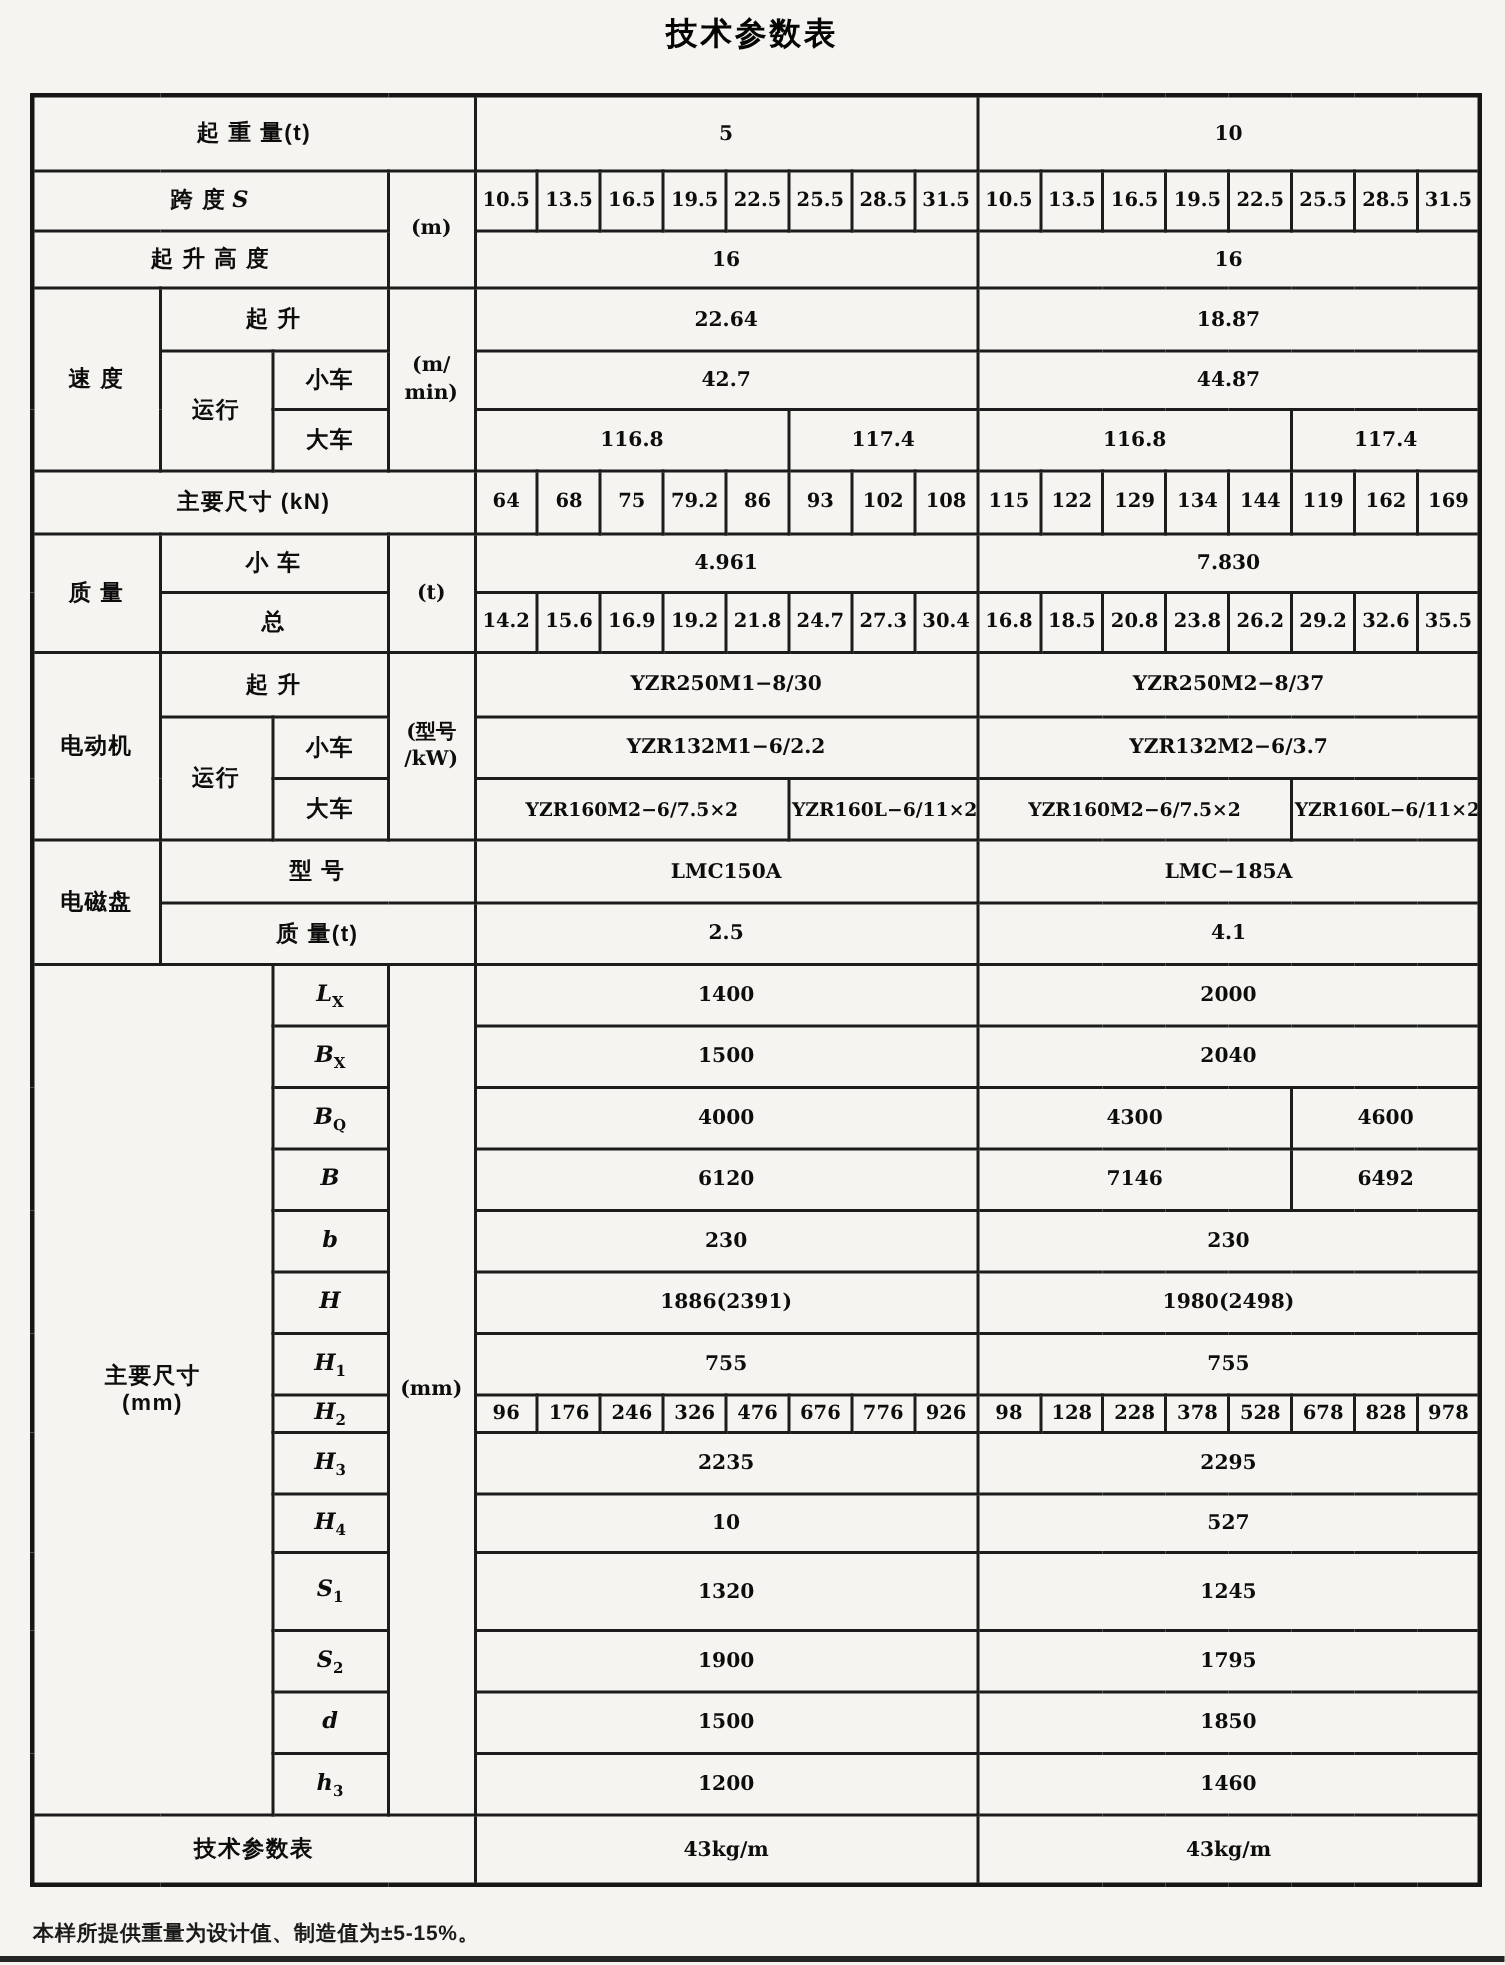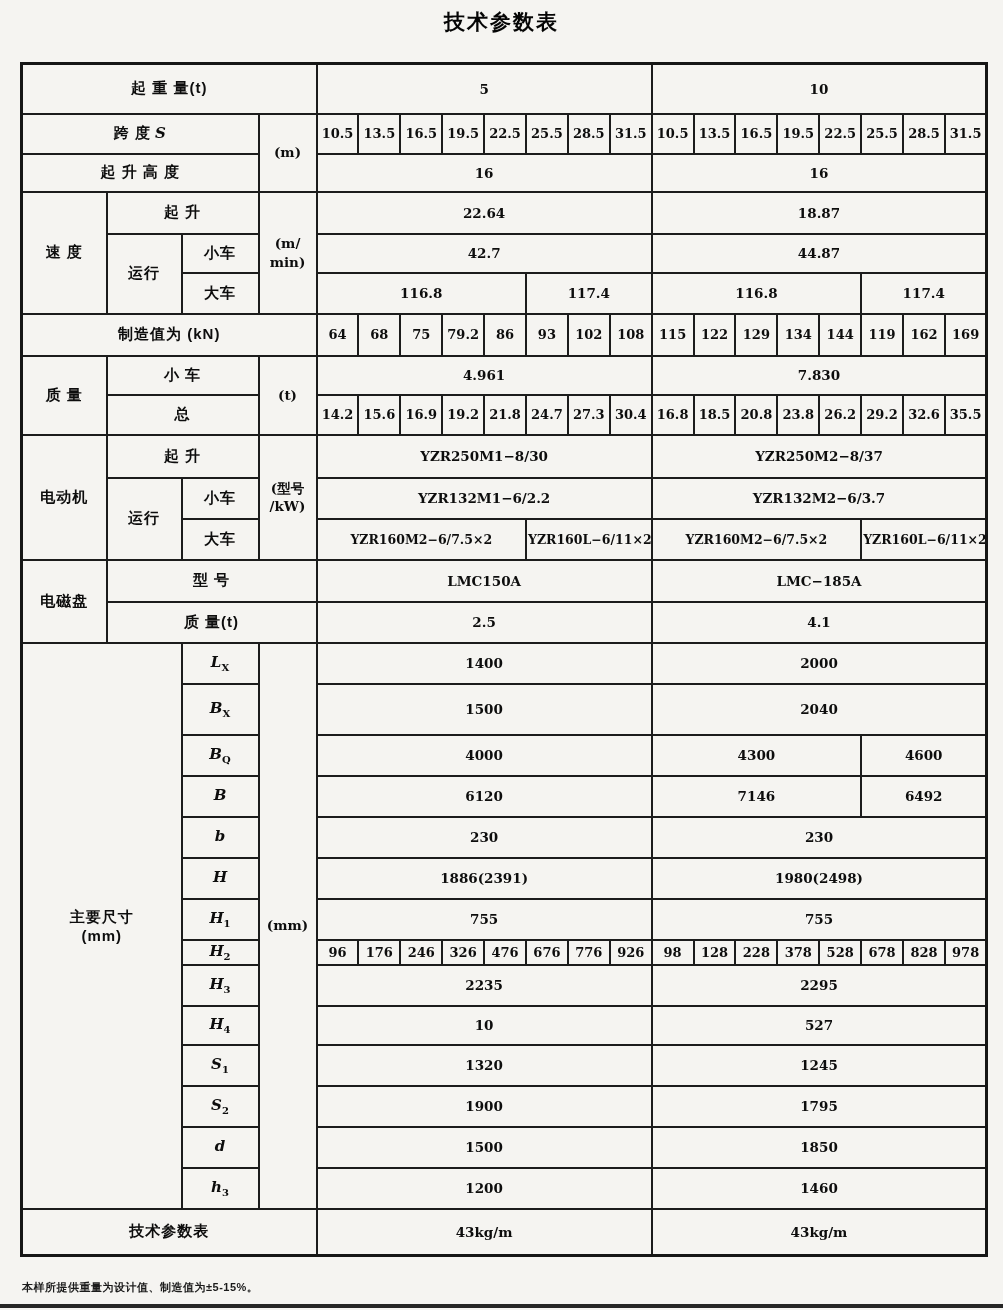"制造值为 (kN)" td.lab { text: 制造值为 -> 主要尺寸 }
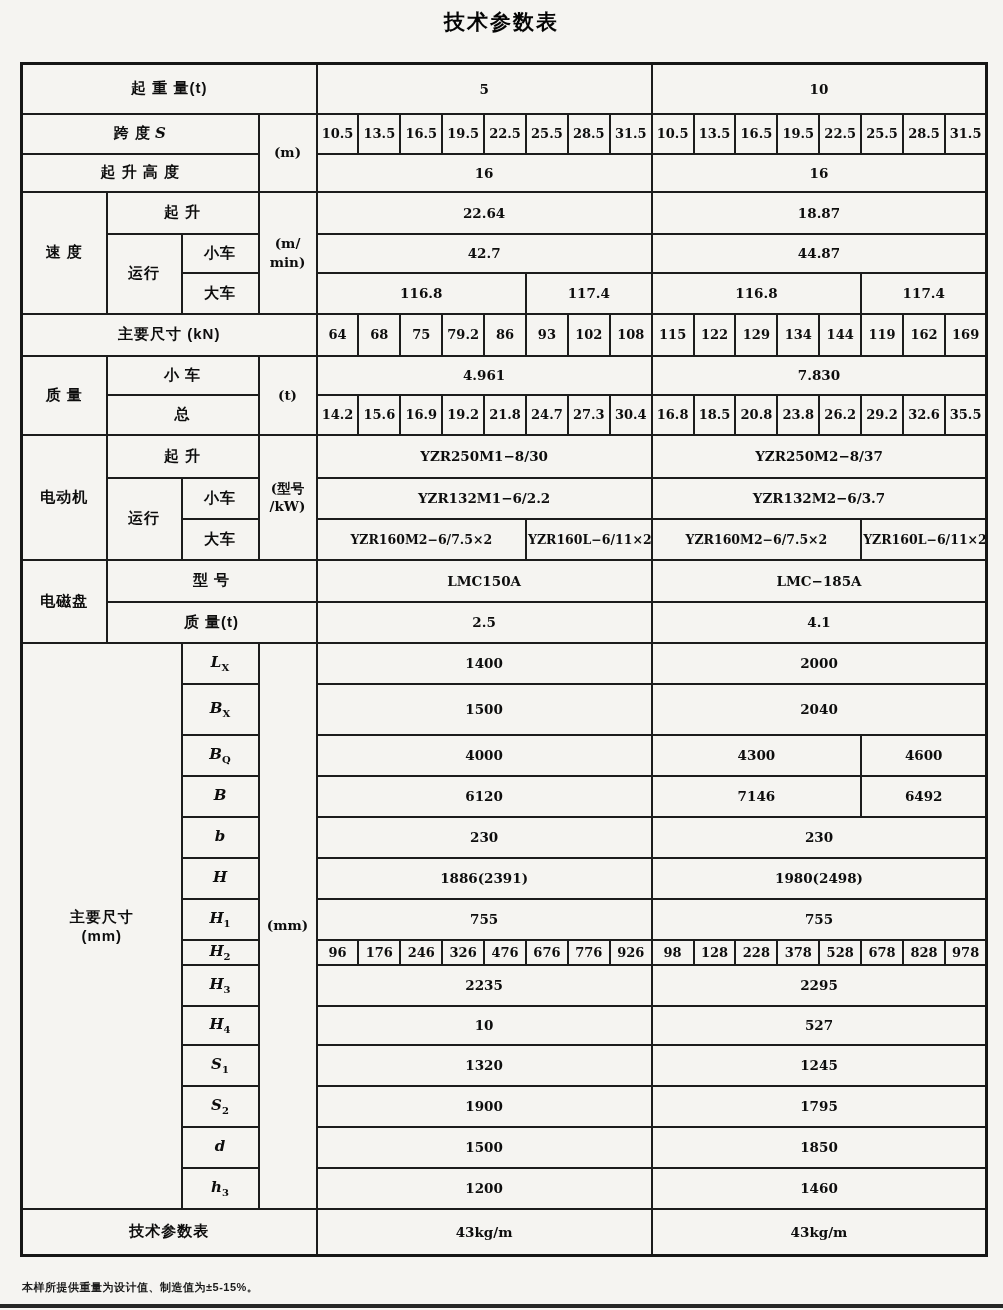"BX" tr { height: 51px -> 41px }
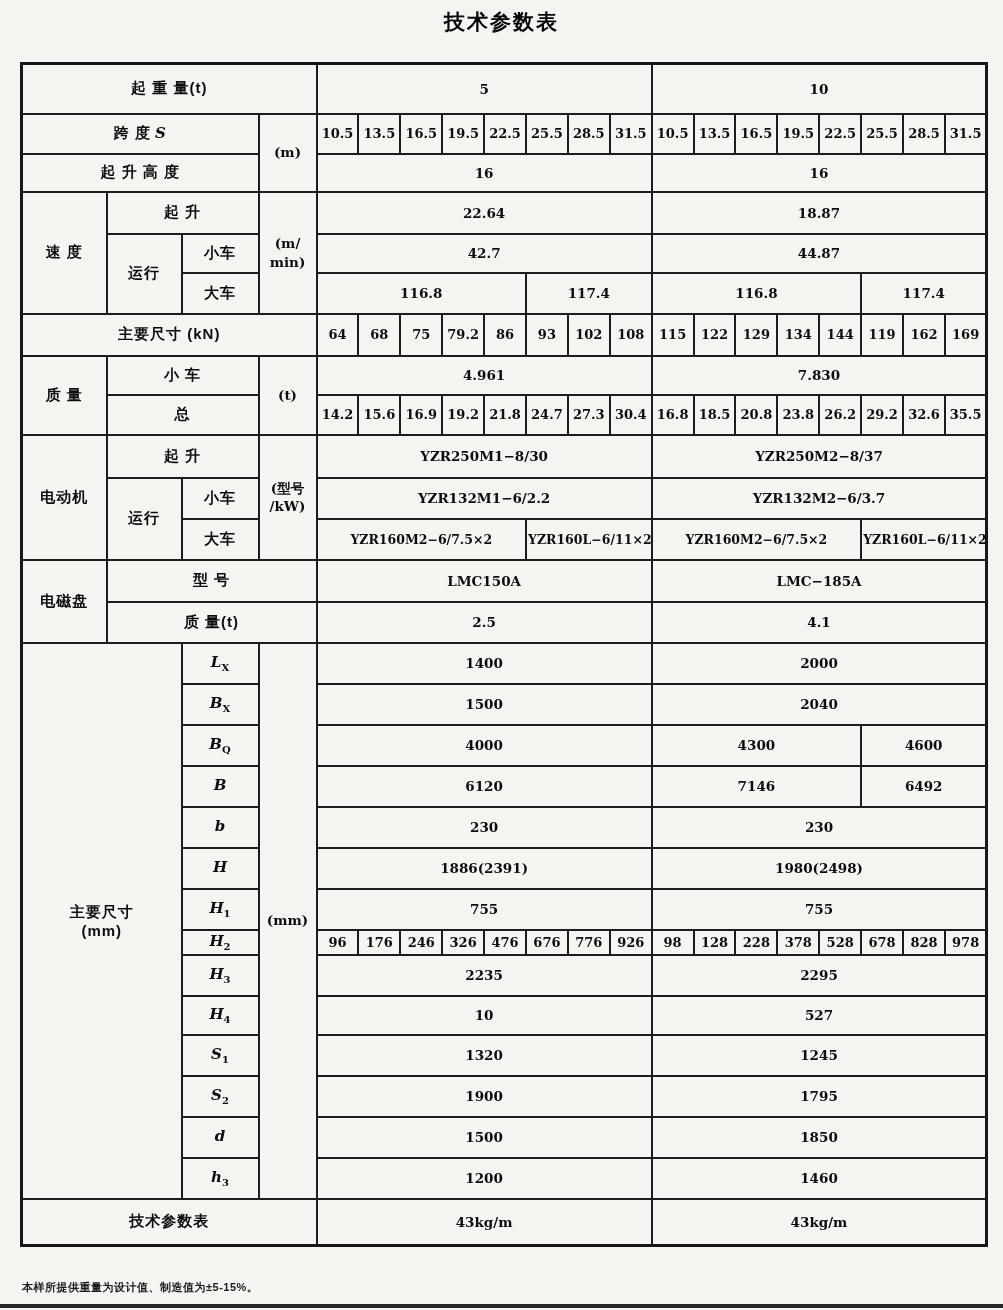"S1" tr { height: 41px -> 52px }
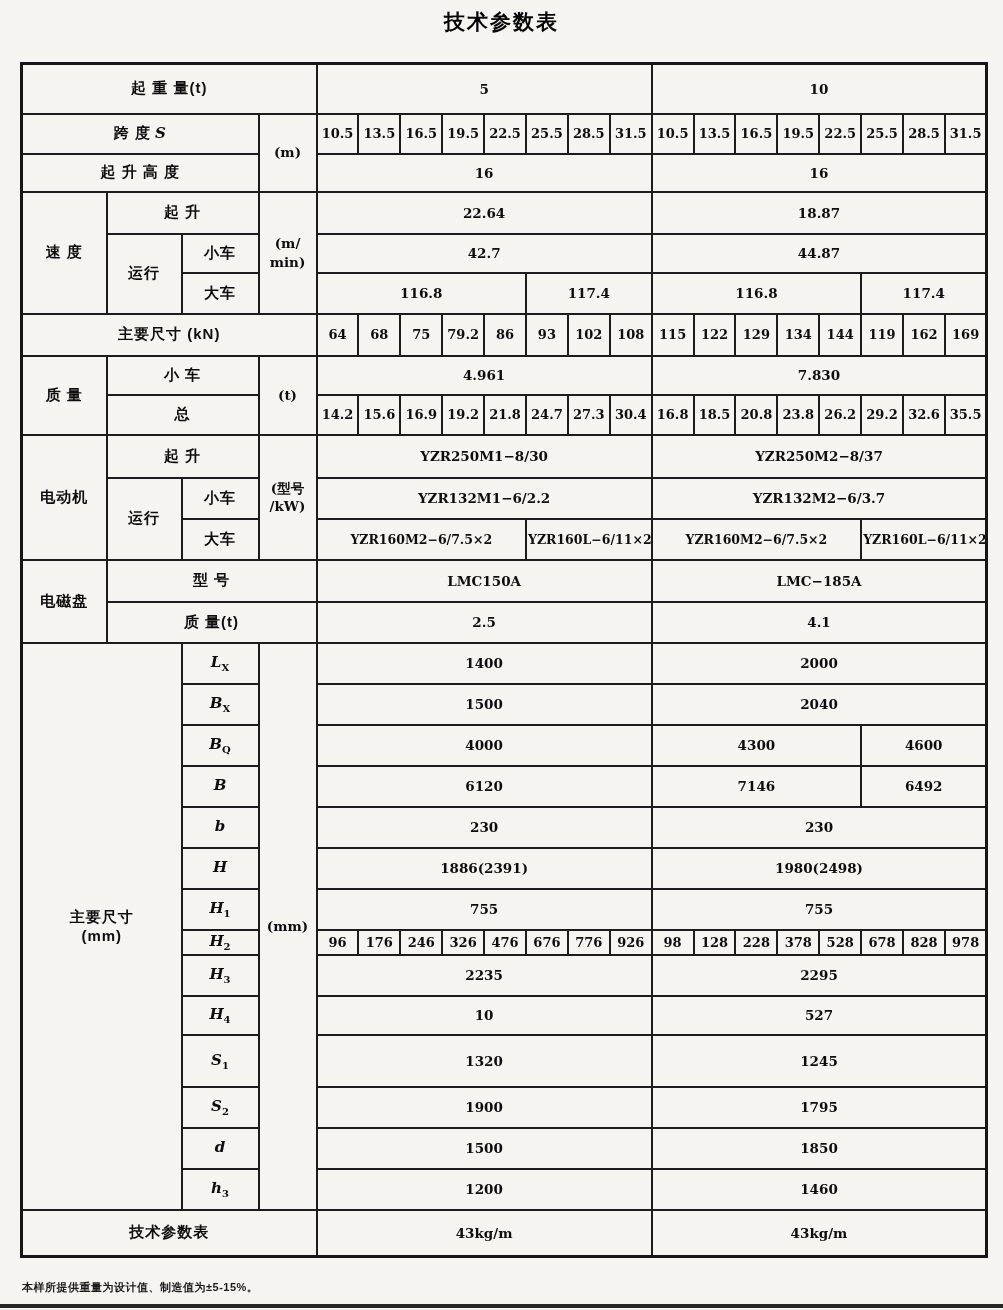"本样所提供重量为设计值、制造值为±5-15%。" .footnote { font-size: 11px -> 14px }
